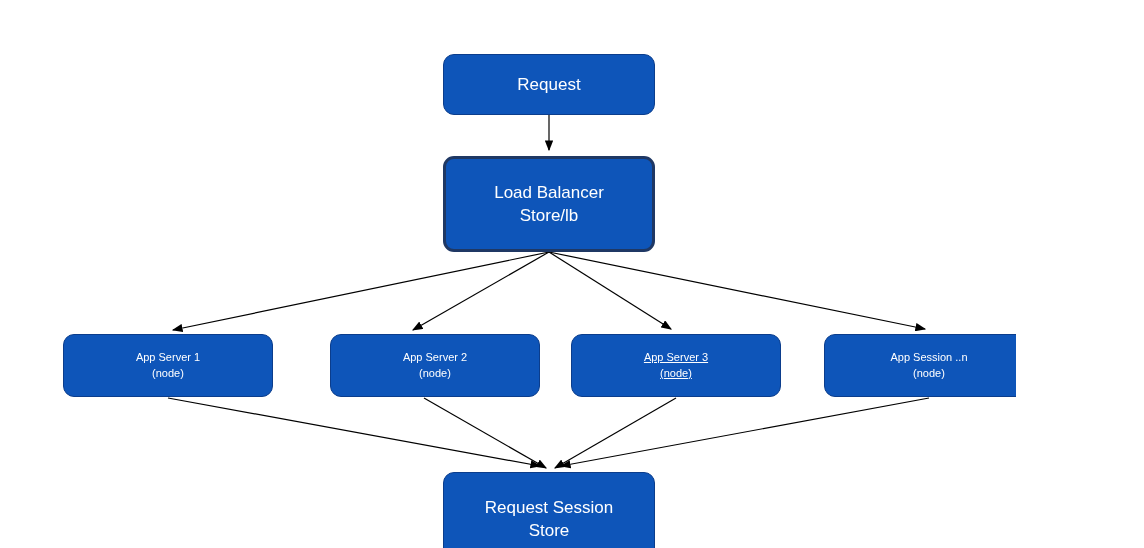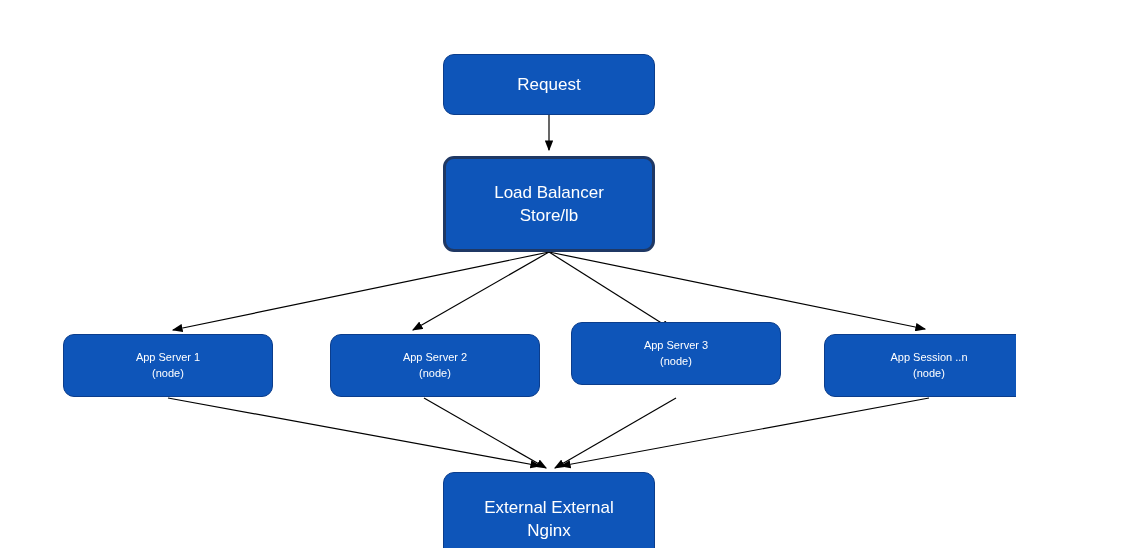"App Server 3" #n-app3 { text-decoration: none -> underline; top: 293px -> 305px }
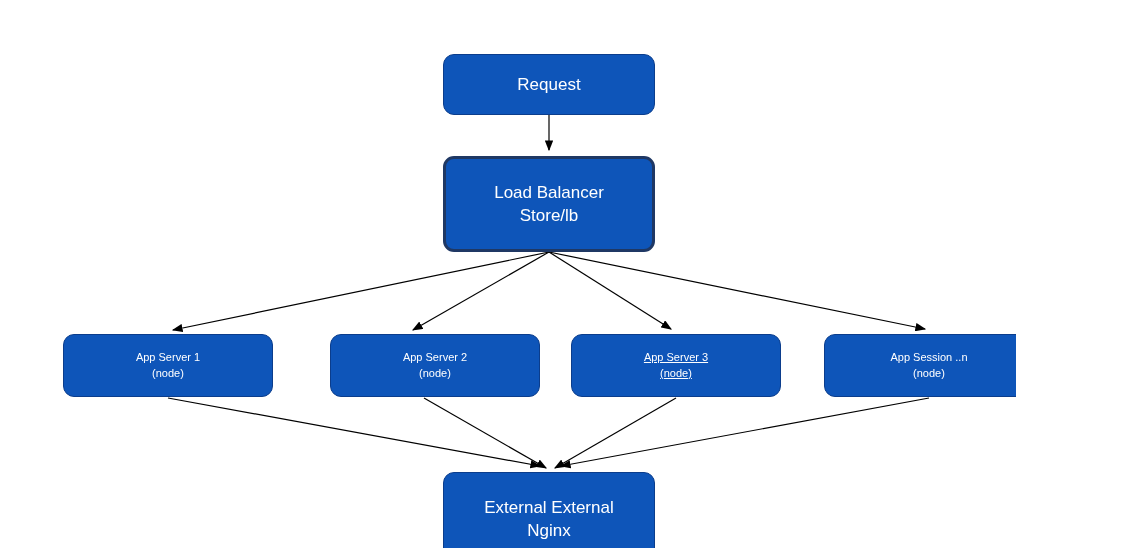"External External" div.lbl { text: External External -> Request Session }
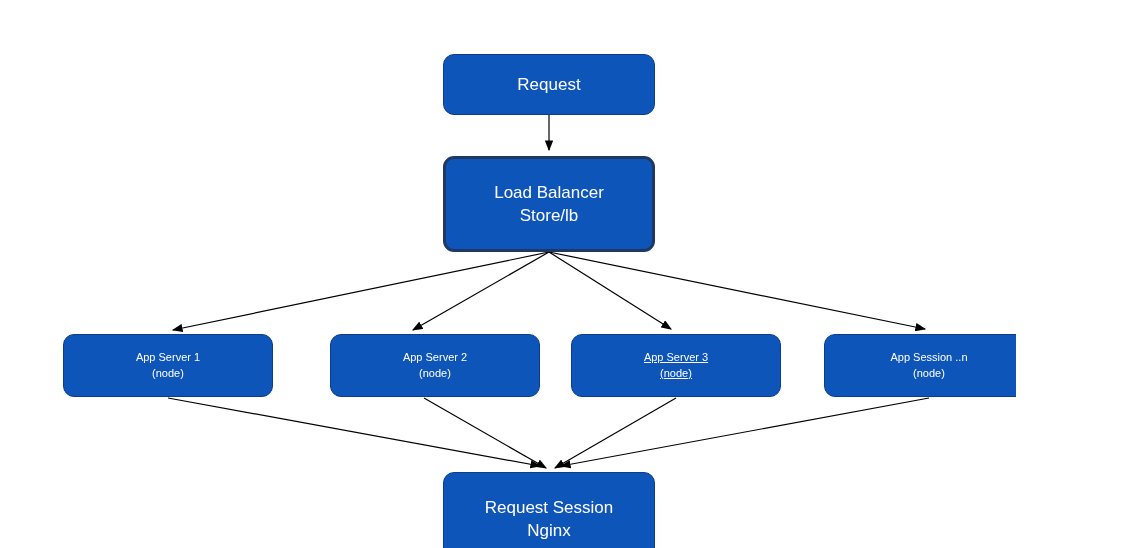"Nginx" div.lbl { text: Nginx -> Store }
